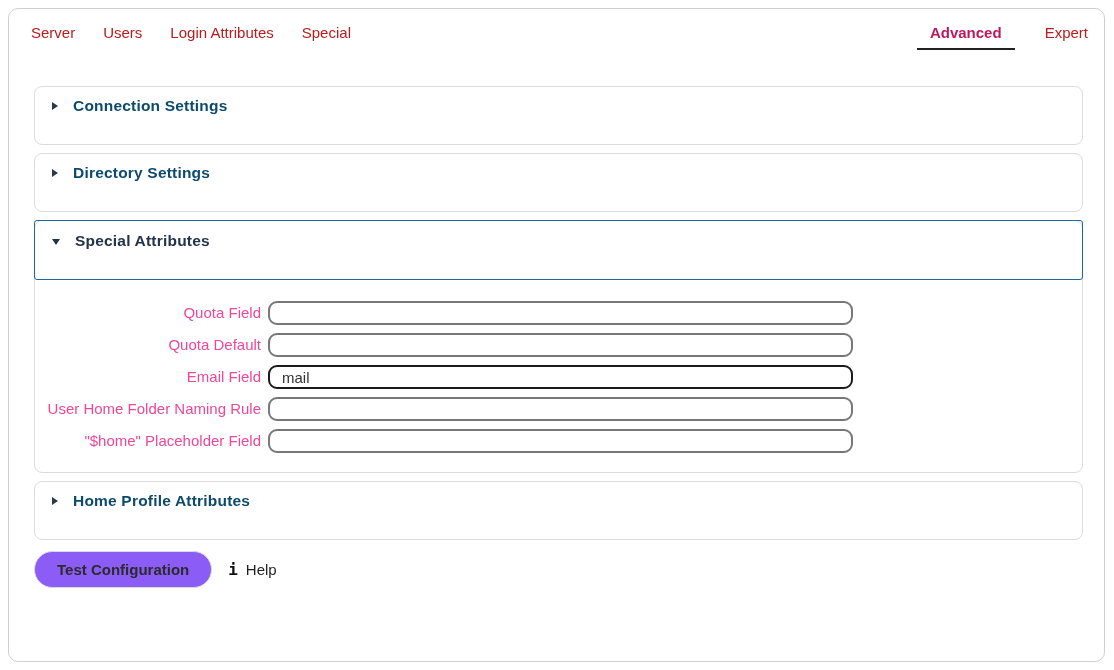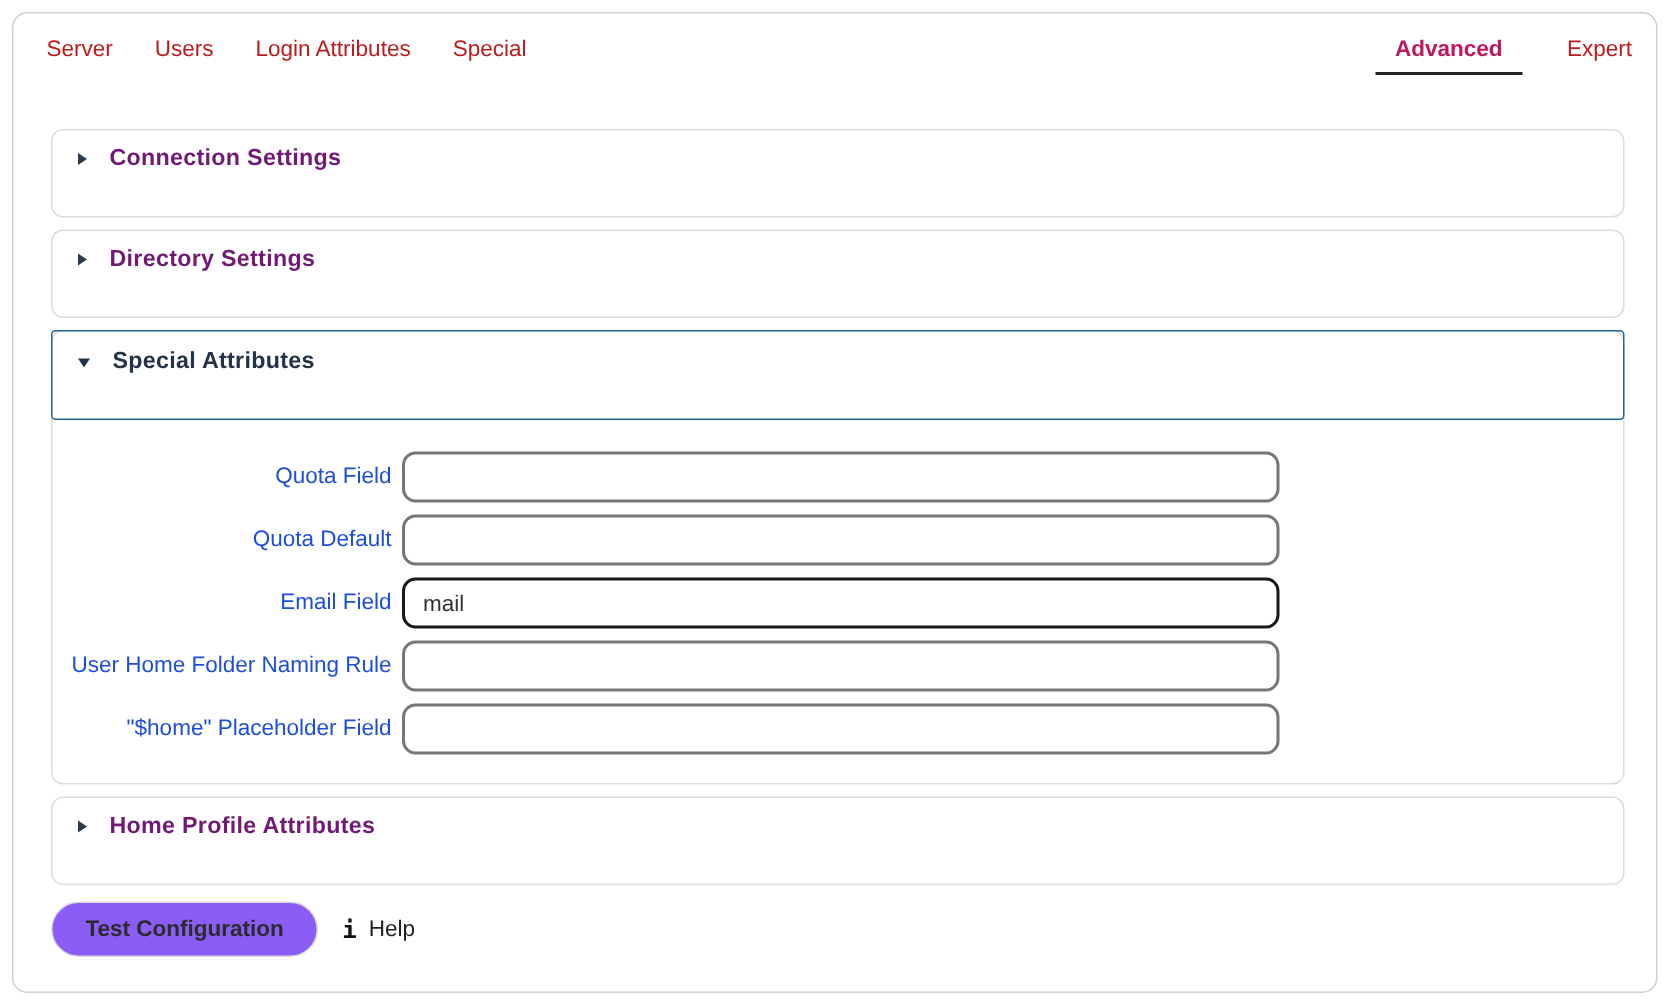"Connection Settings" .panel-title { color: #701a75 -> #0c4a6e }
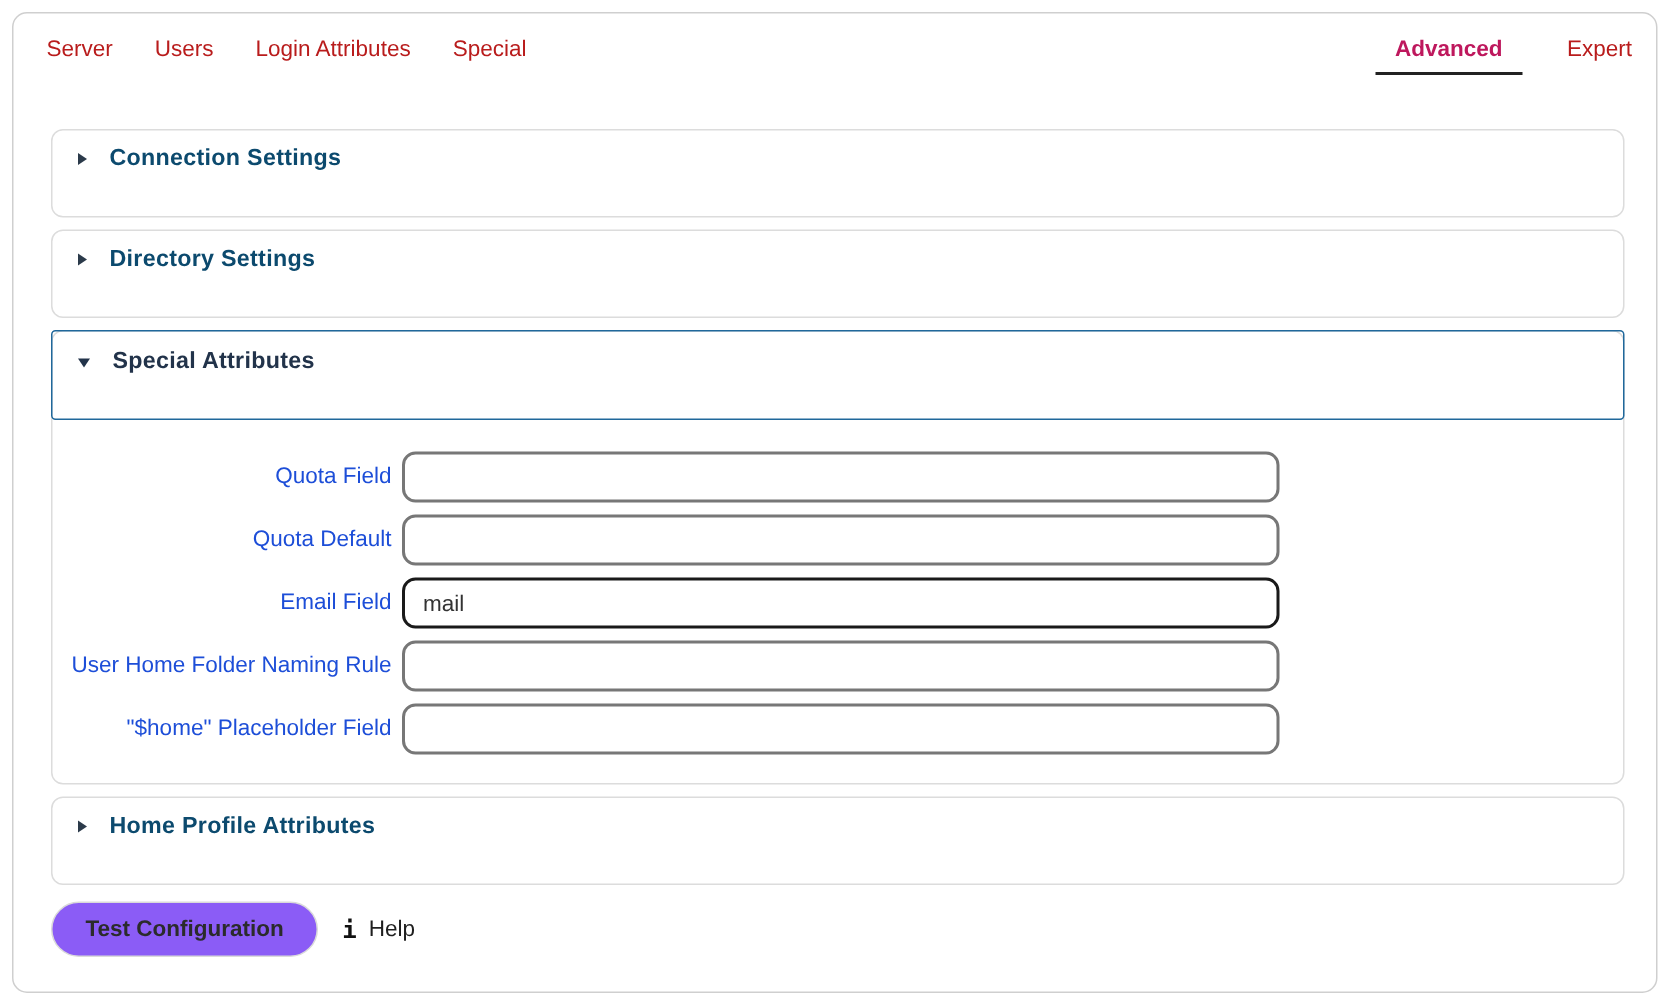"Quota Field" .field-label { color: #1d4ed8 -> #ec4899 }
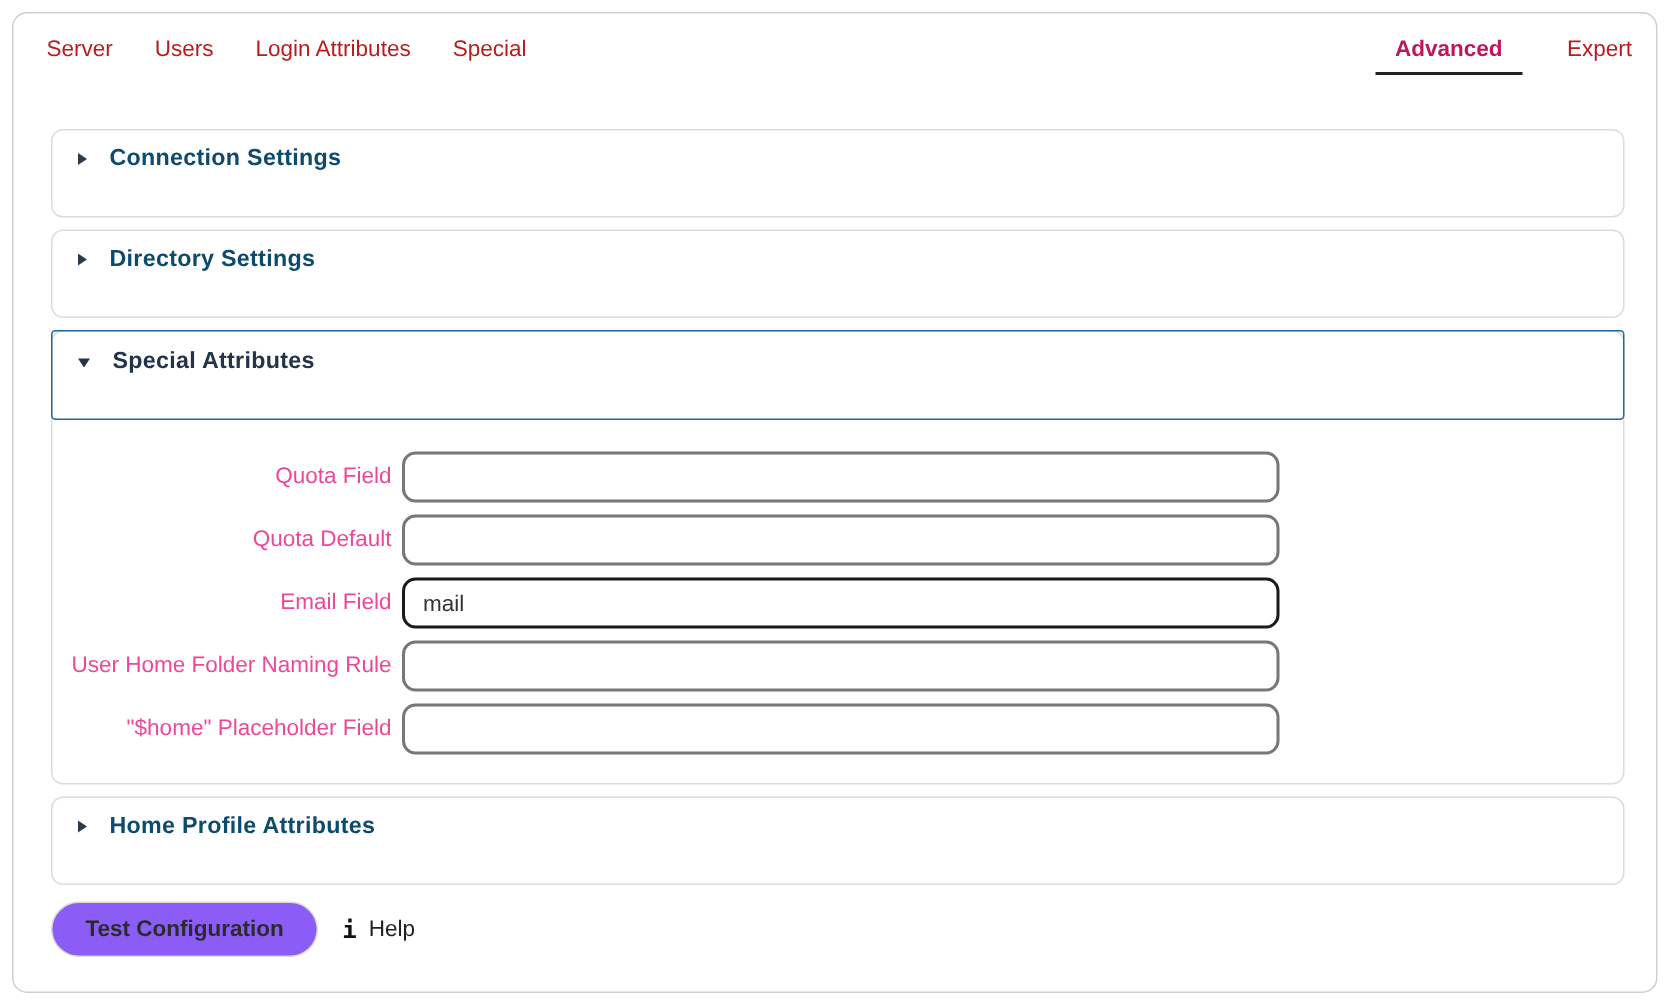"mail" .field-input { height: 34px -> 24px }
